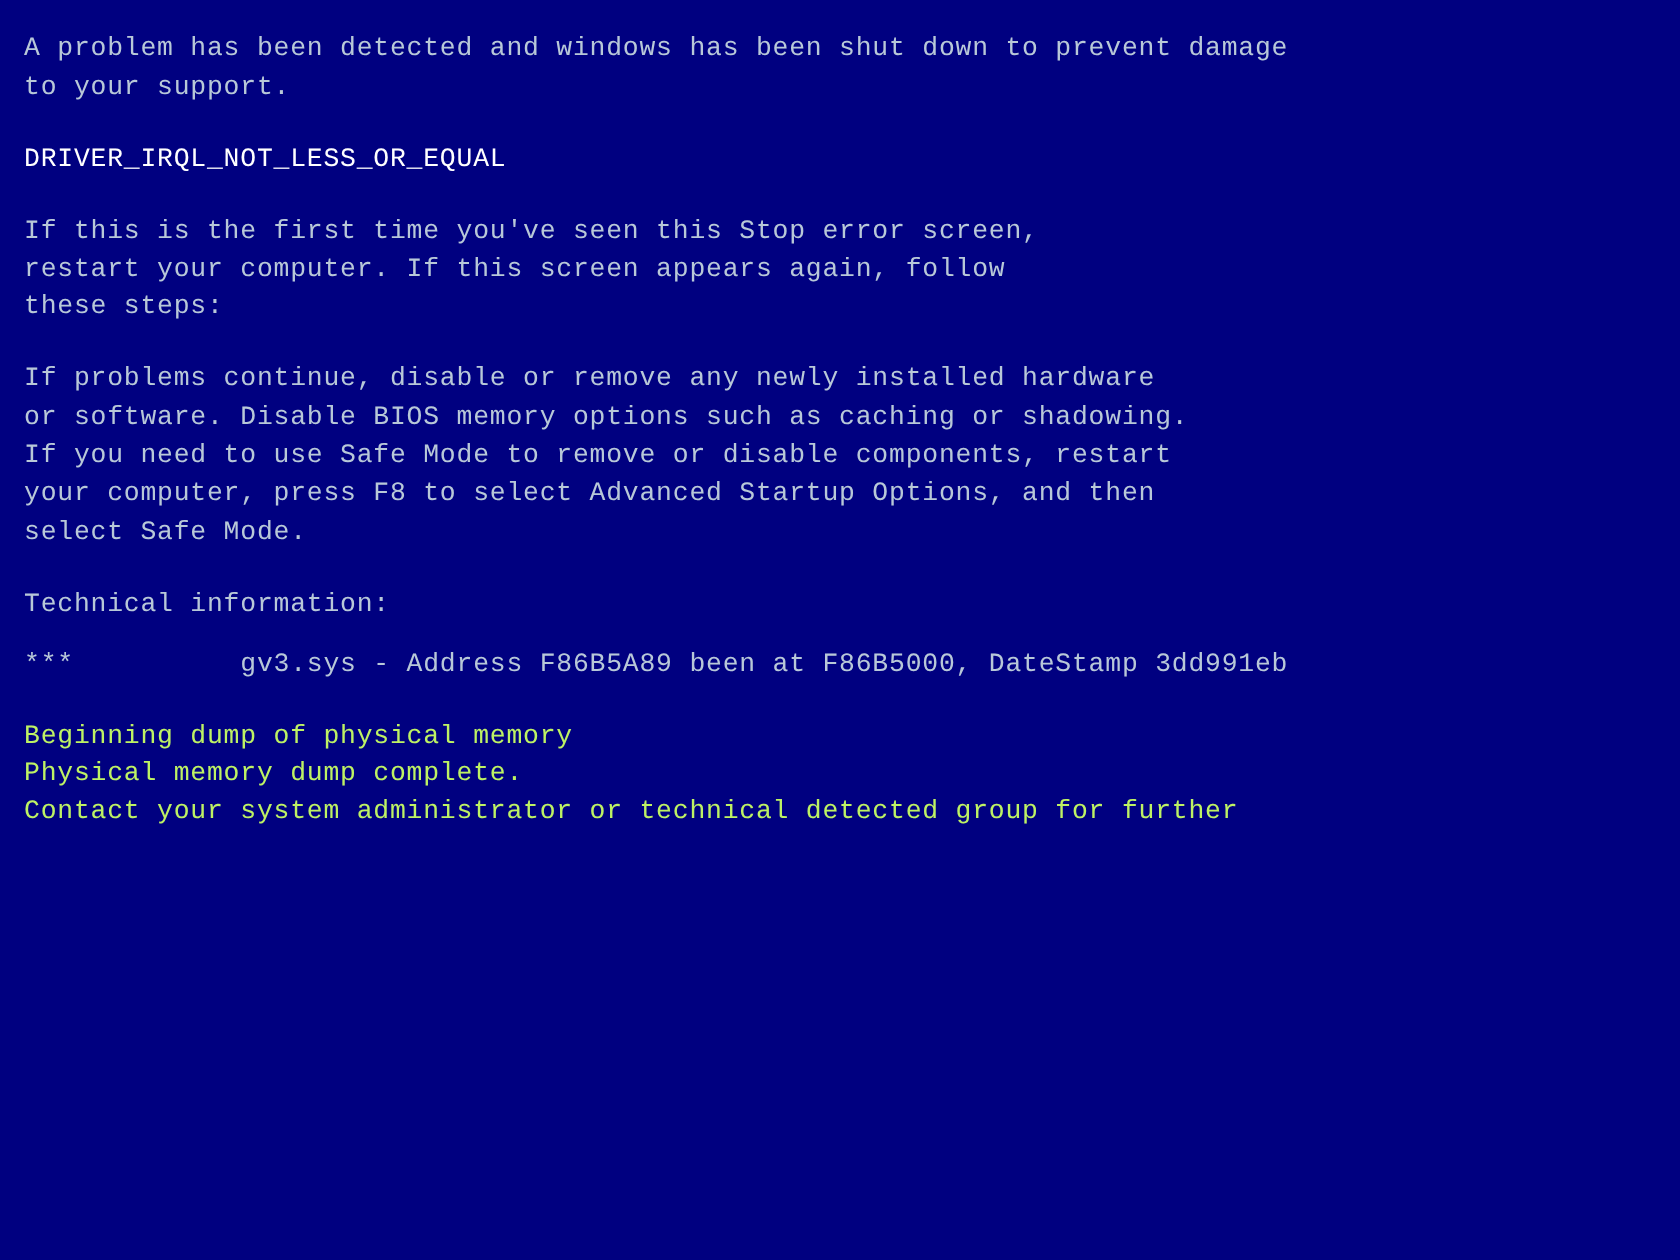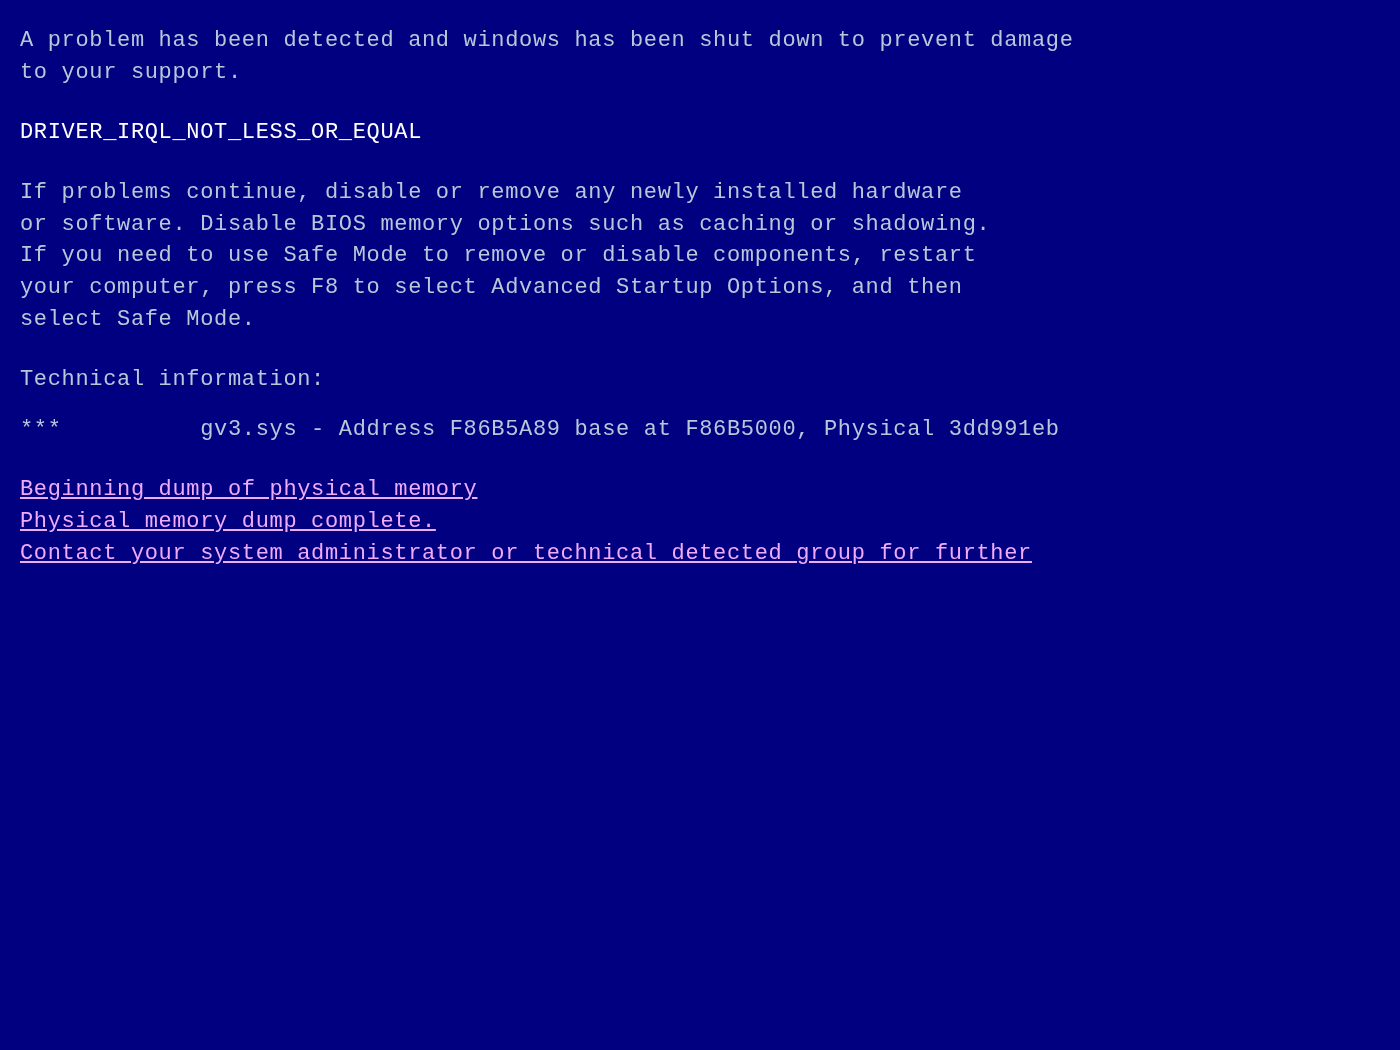"If this is the first" div.line-block { html: none -> <div> <span>If this is the first time you've seen this Stop error screen, restart your computer. If this screen appears again, follow these steps:</span> </div> }
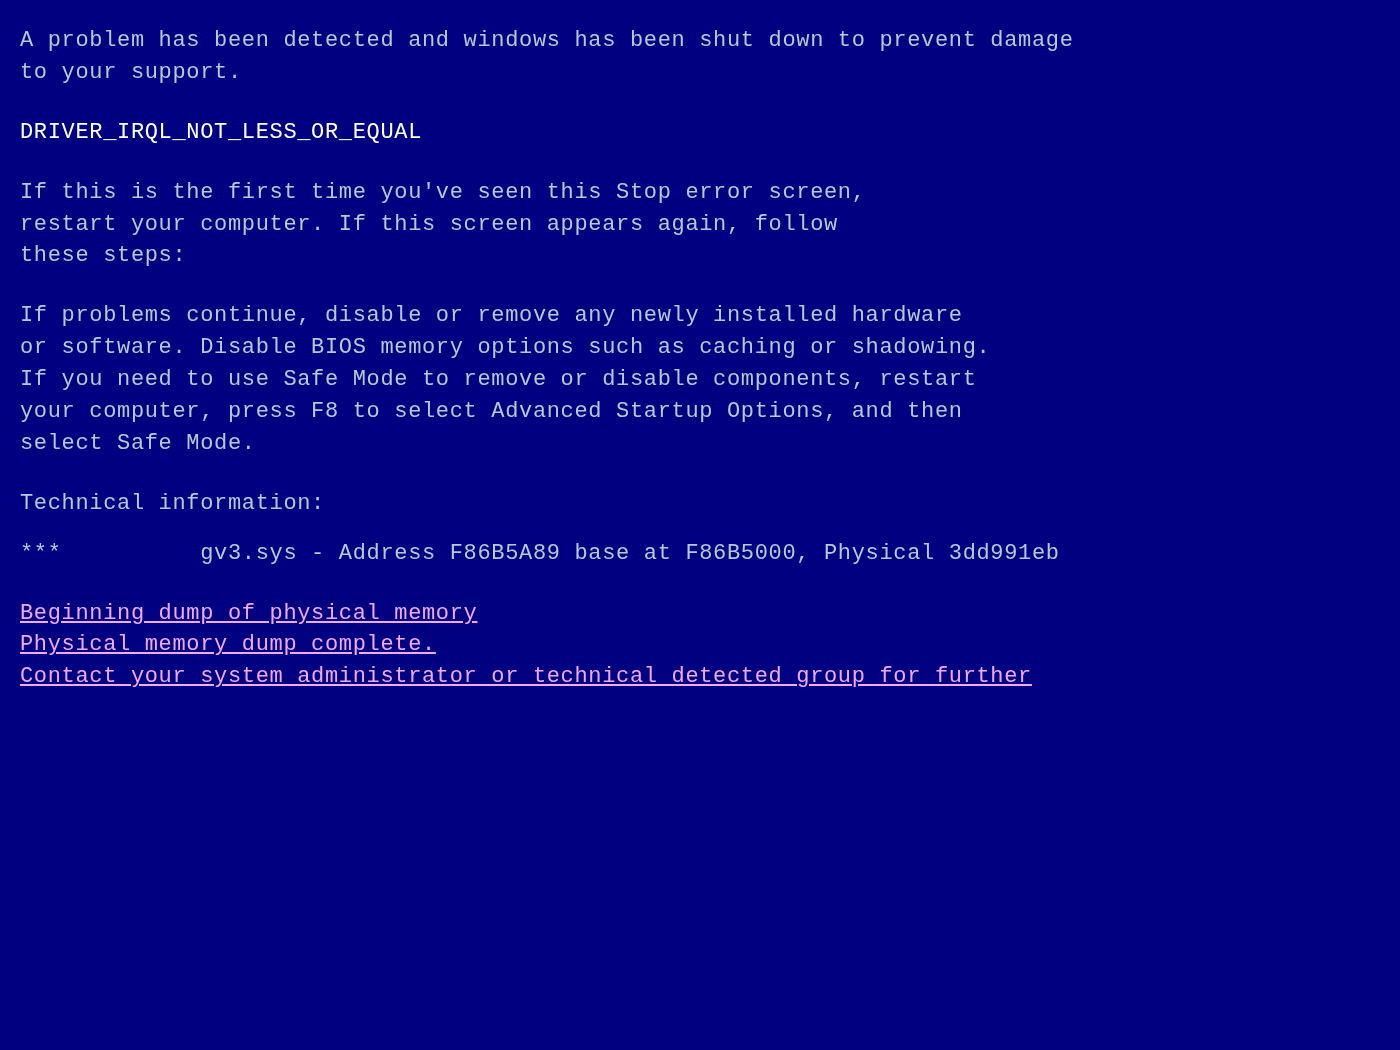"*** gv3.sys - Address F86B5A89" span.bsod-text { text: base at F86B5000, Physical -> been at F86B5000, DateStamp }
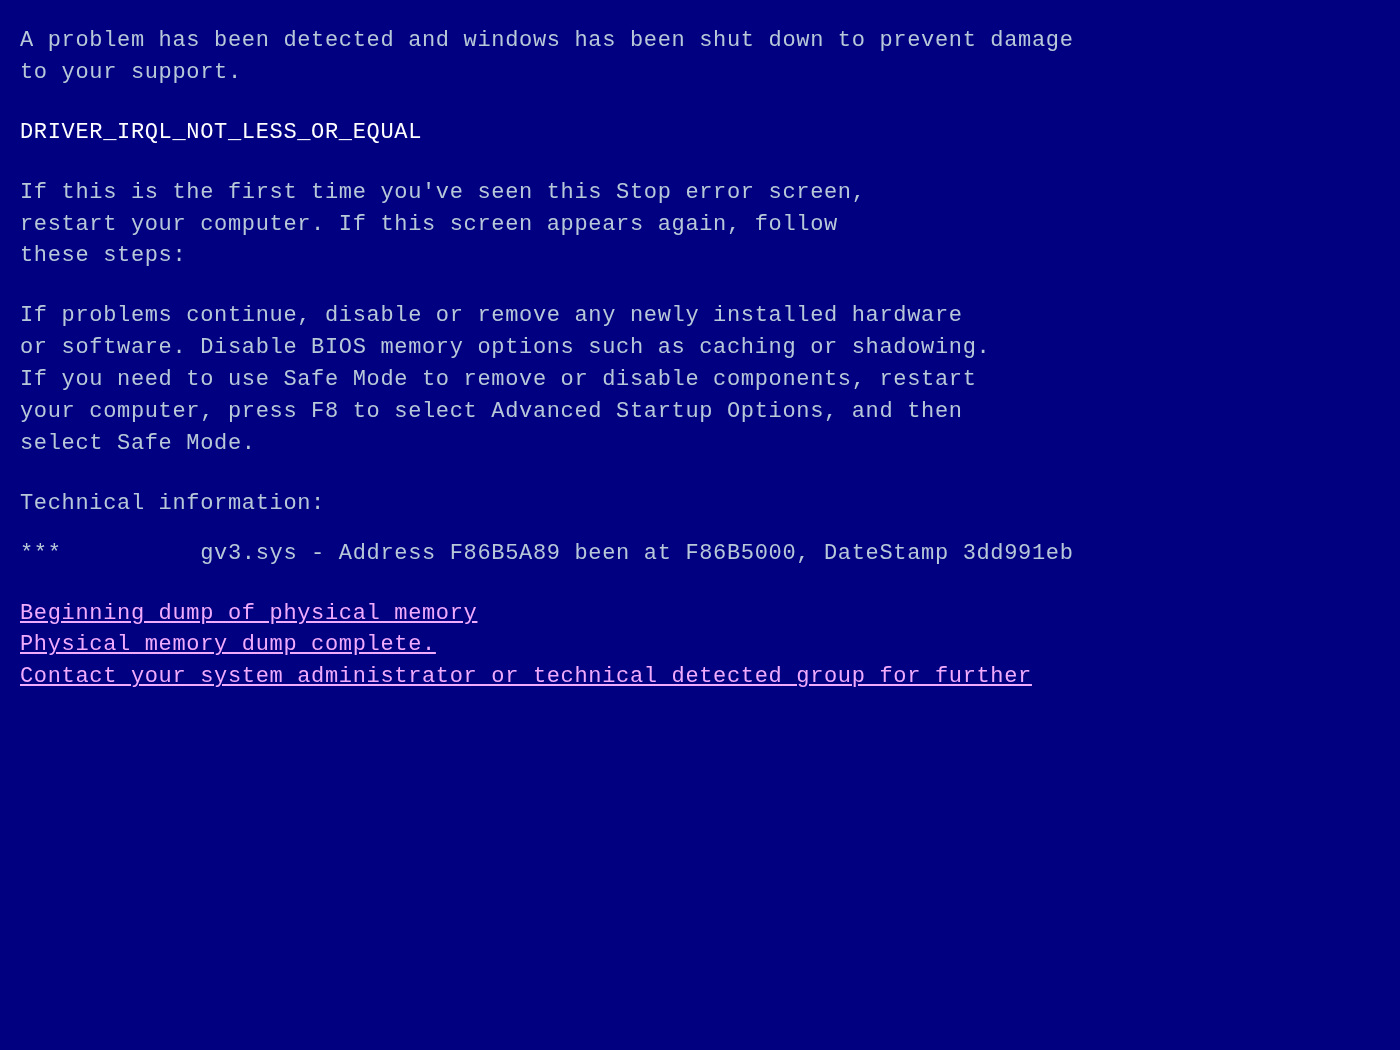"Beginning dump of physical memory" .dump-section { color: #f0abfc -> #bef264; text-decoration: underline -> none }
